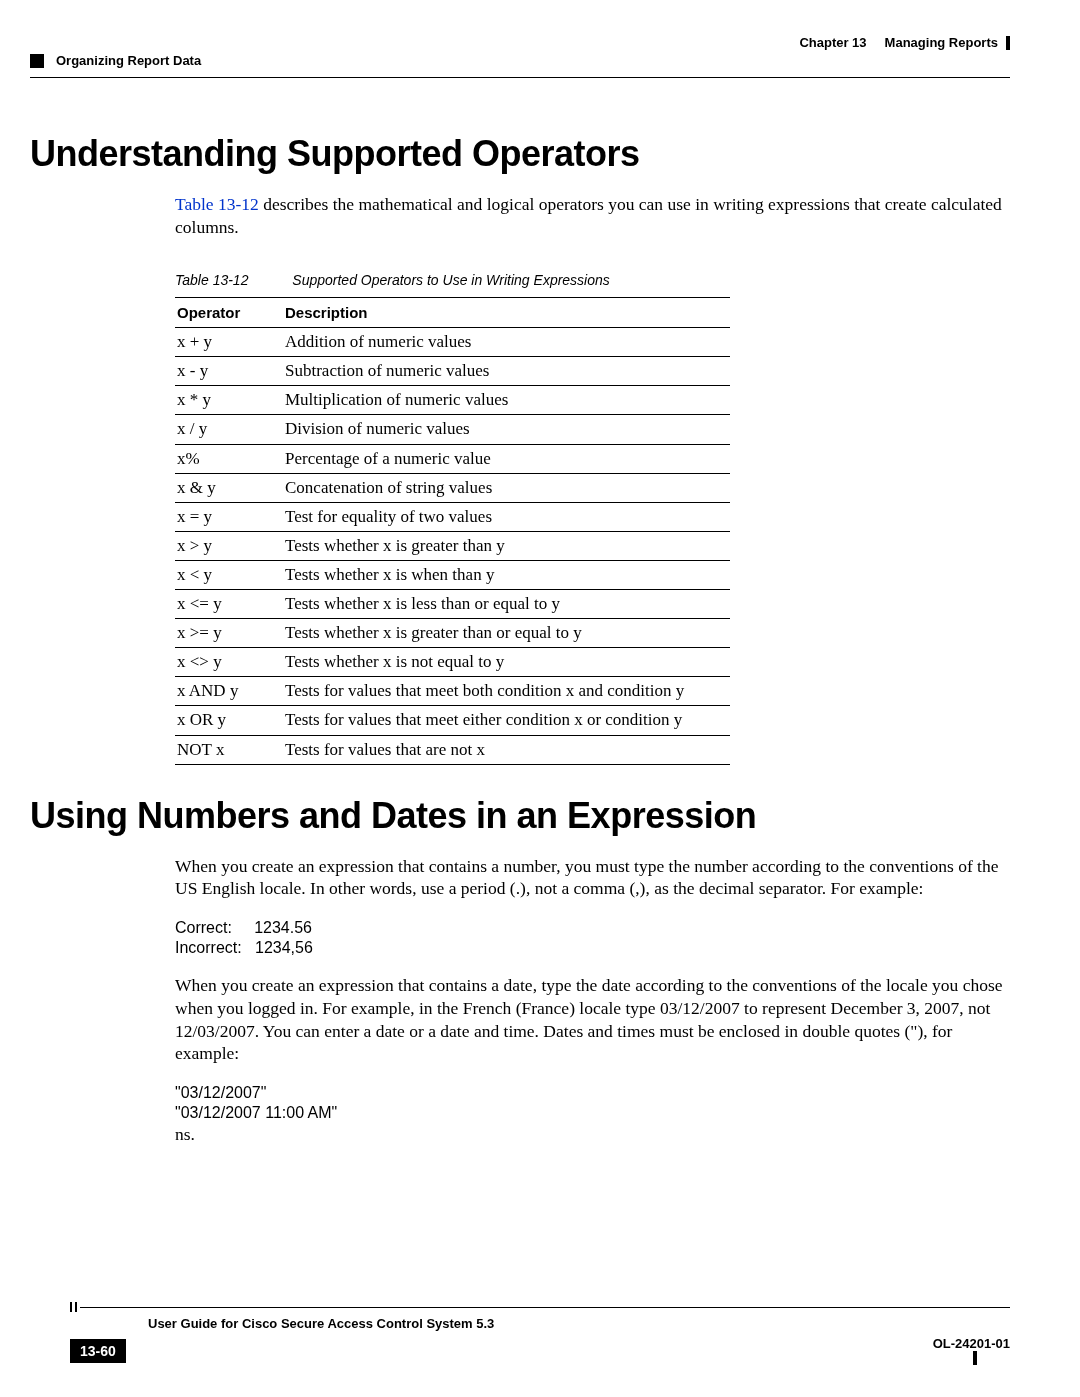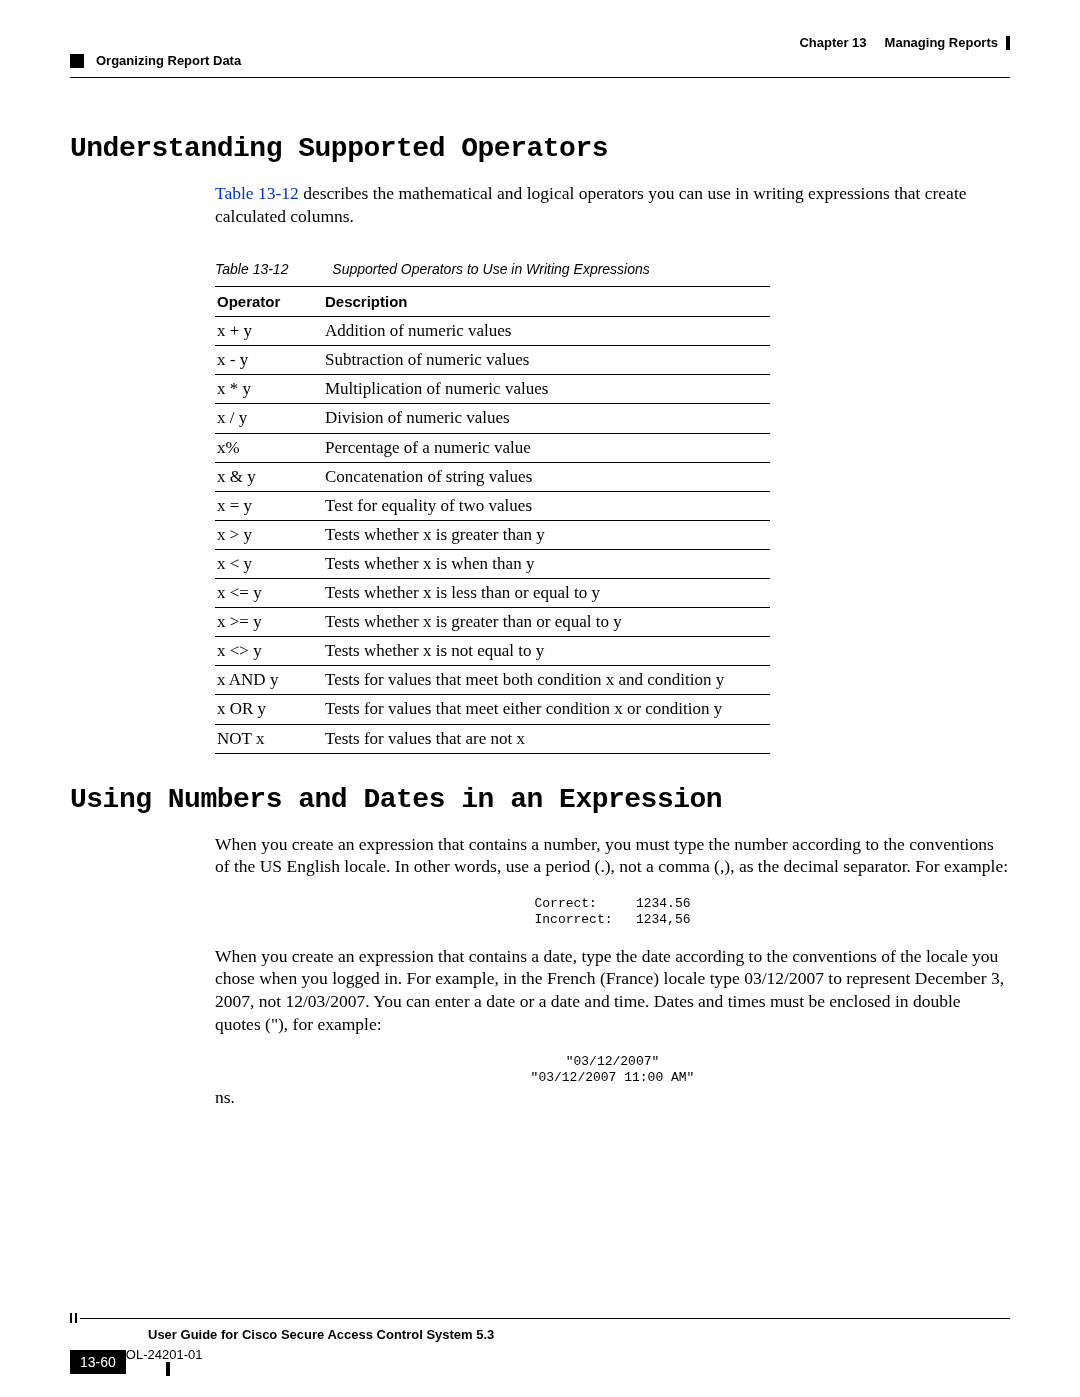"Chapter 13" .page { padding: 35px 70px 40px 70px -> 35px 70px 40px 30px }
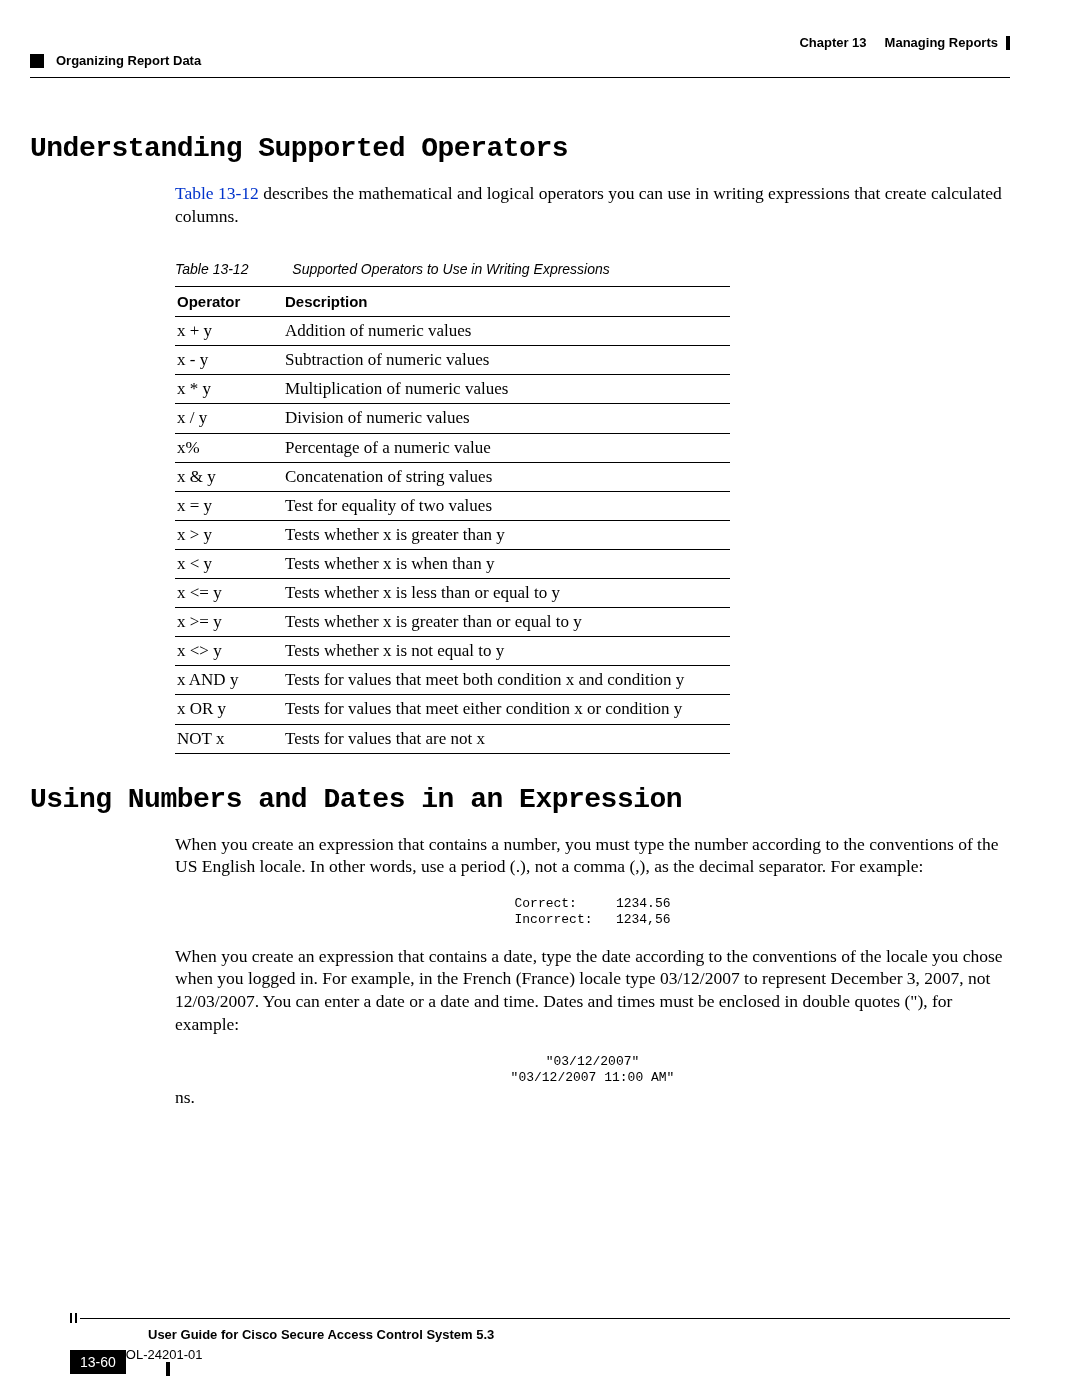"Understanding Supported Operators" h2.section { font-family: Liberation Mono, monospace -> Liberation Sans, sans-serif; font-size: 28px -> 36px }
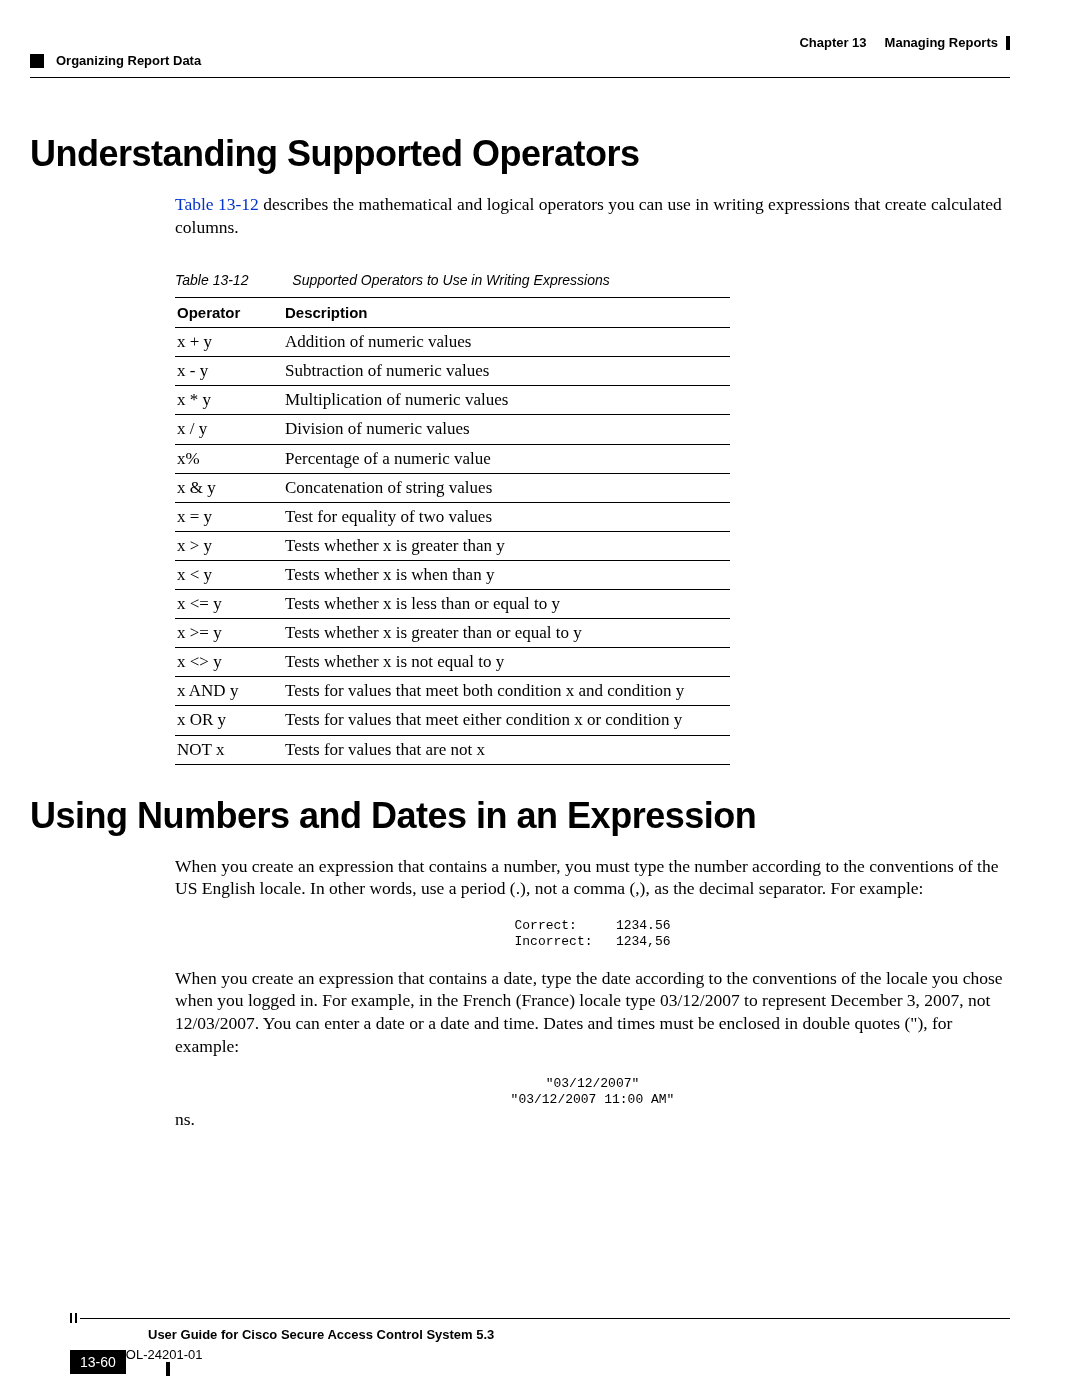"Correct: 1234.56" pre.code { font-family: Liberation Mono, monospace -> Liberation Sans, sans-serif; font-size: 13px -> 16px; text-align: center -> none }
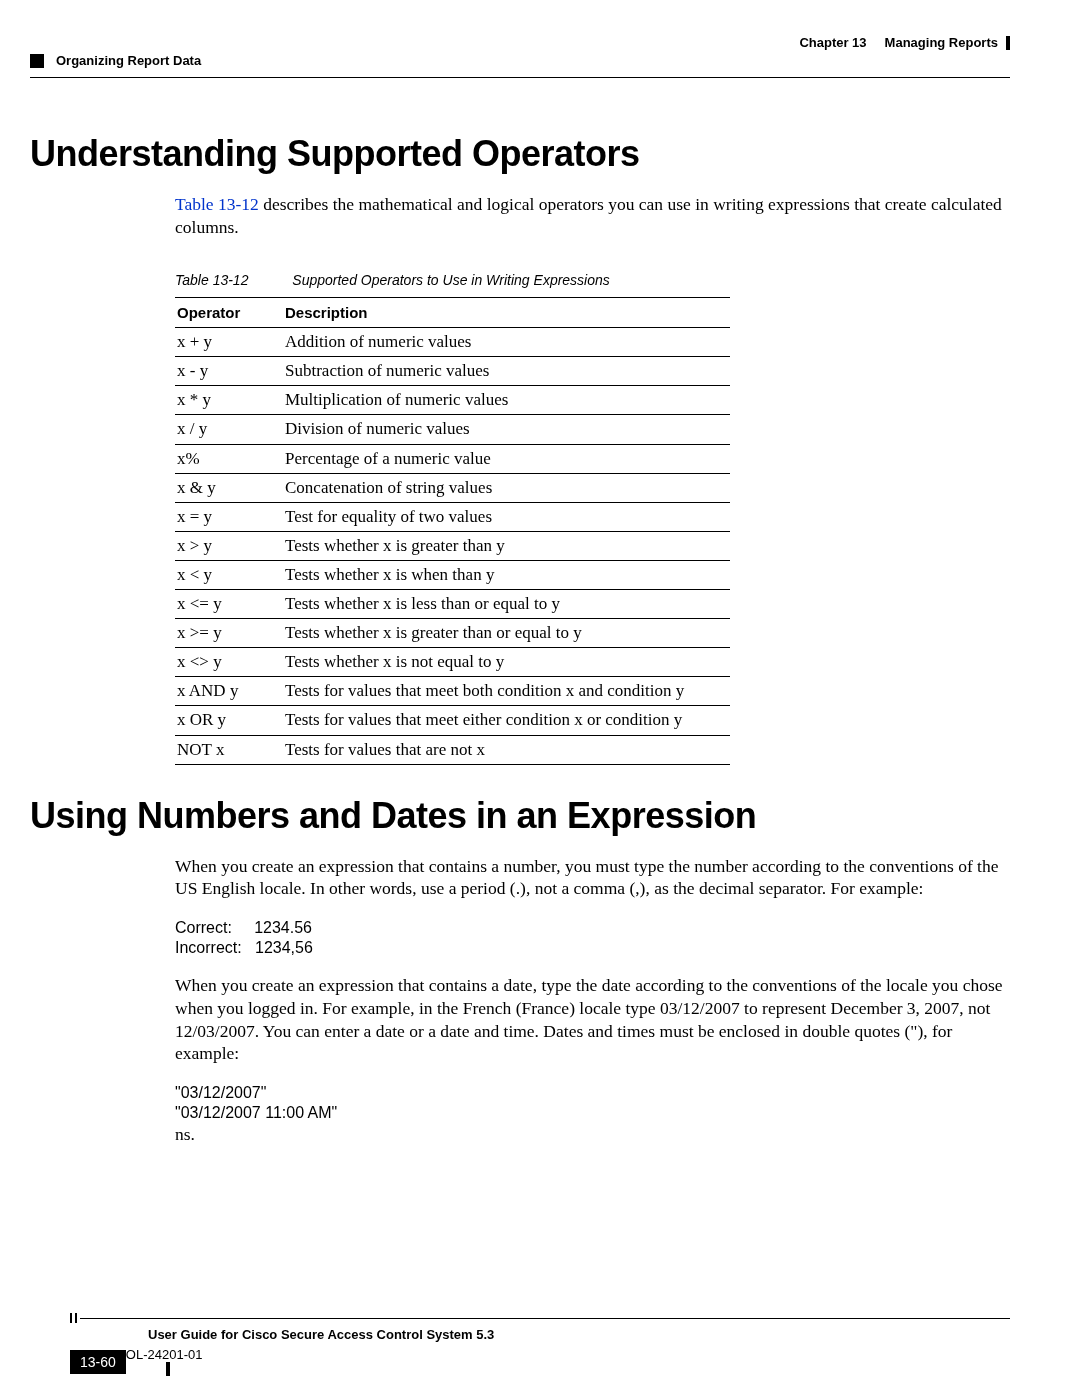"User Guide for Cisco Secure" .footer { bottom: 21px -> 32px }
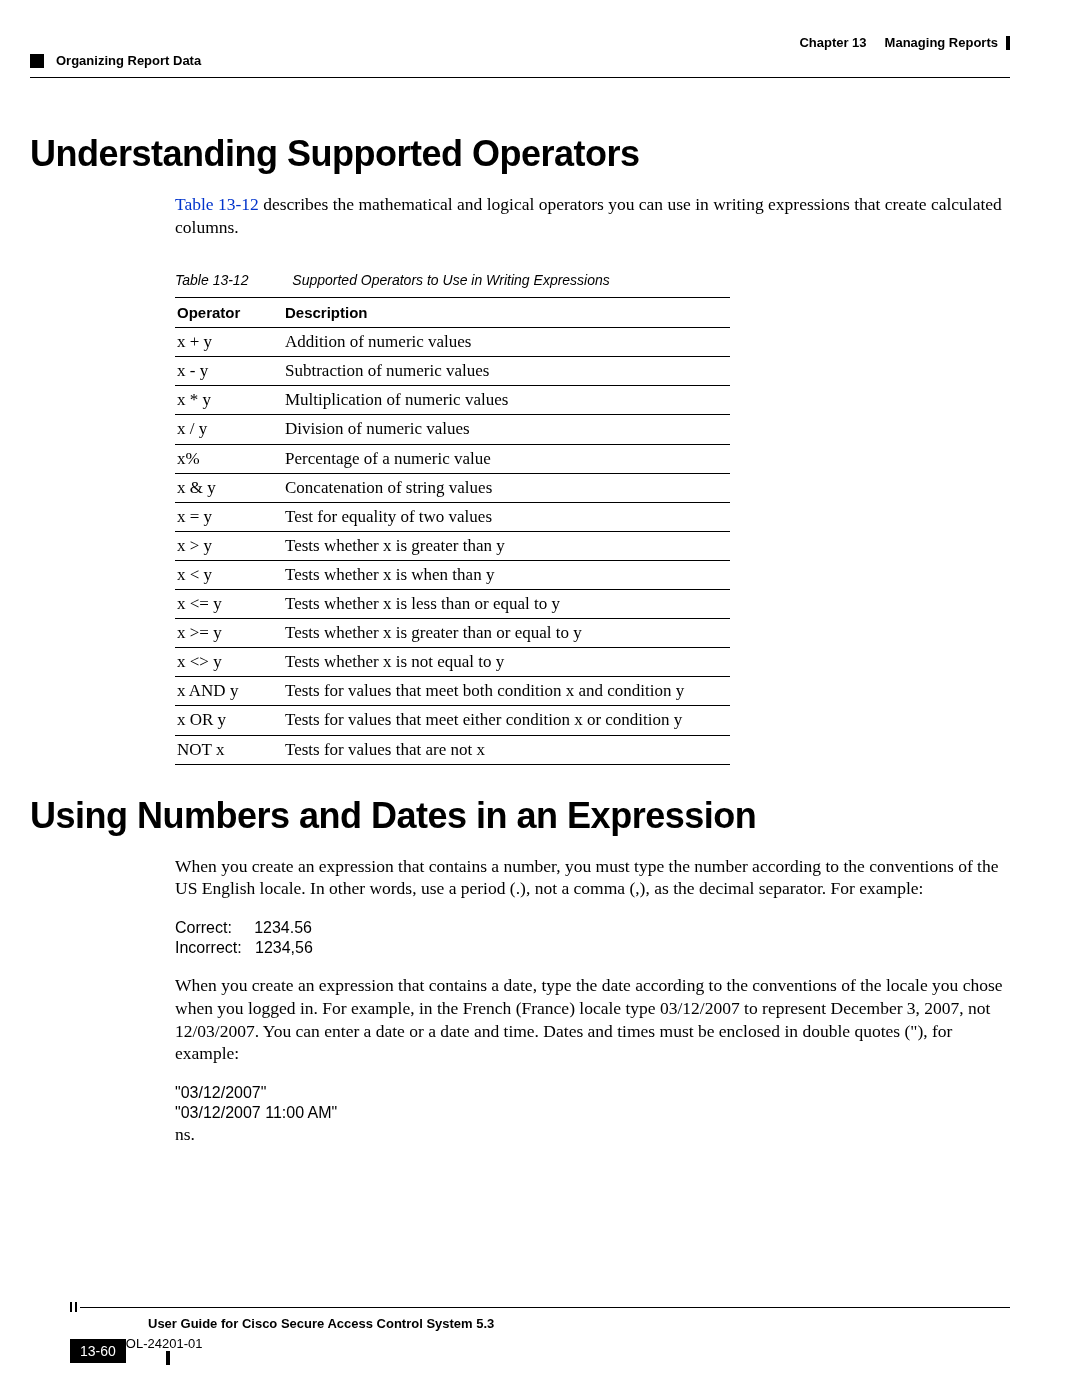"13-60" .footer-bottom { font-weight: normal -> bold; justify-content: none -> space-between }
